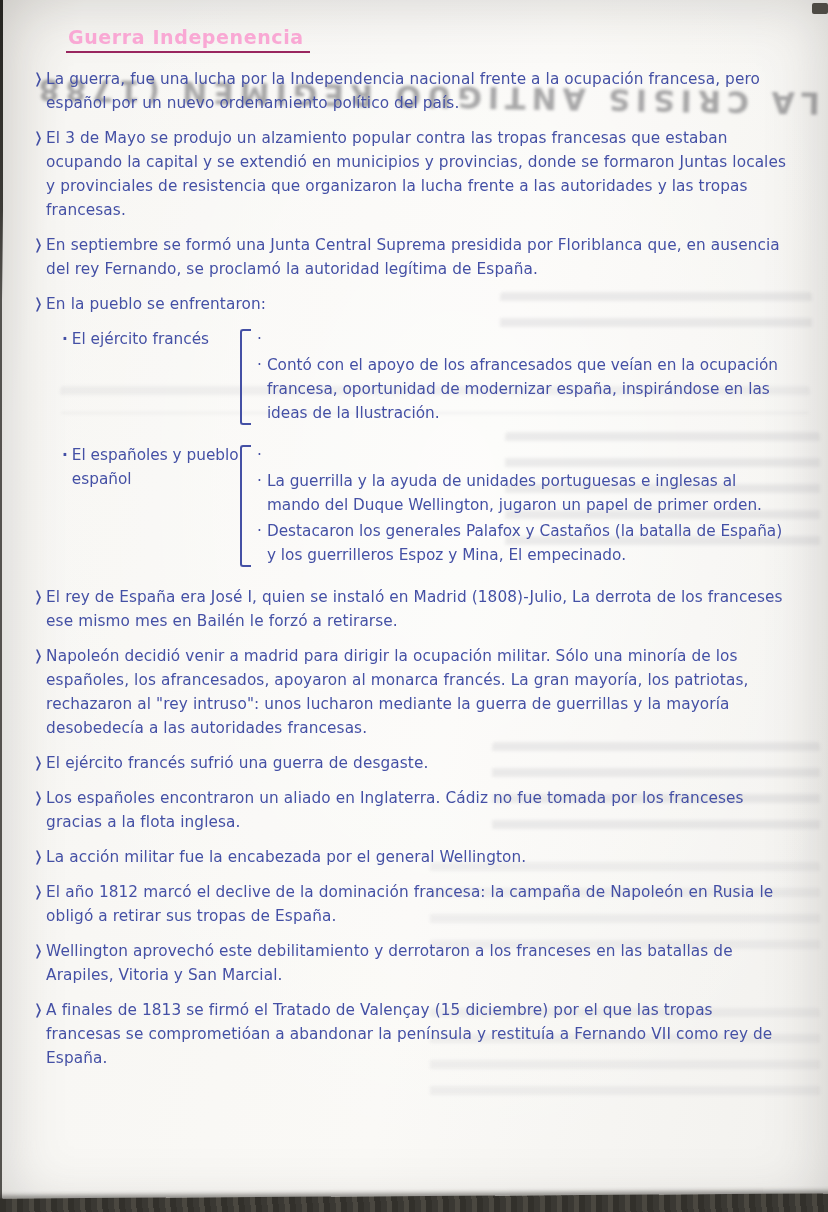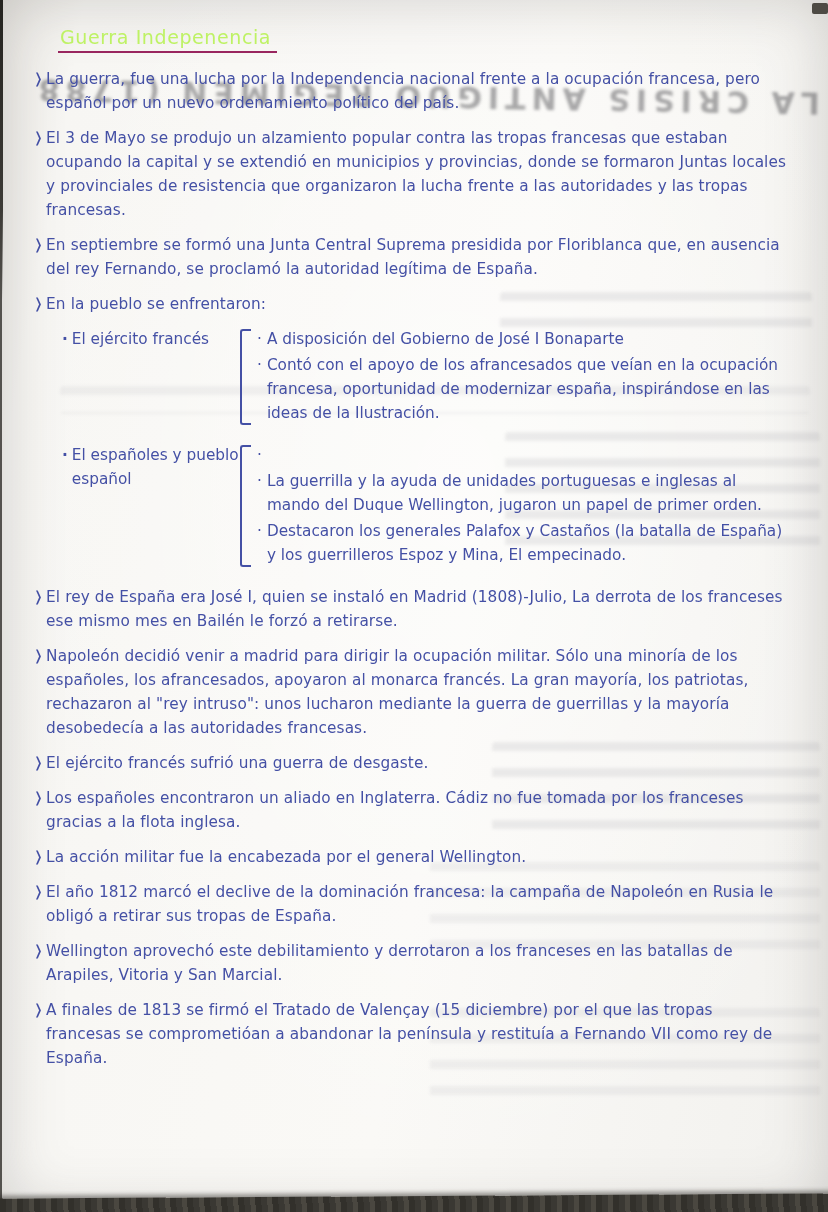"Guerra Indepenencia" .title { color: #bef264 -> #f9a8d4; font-weight: none -> bold; margin-left: 22px -> 30px }
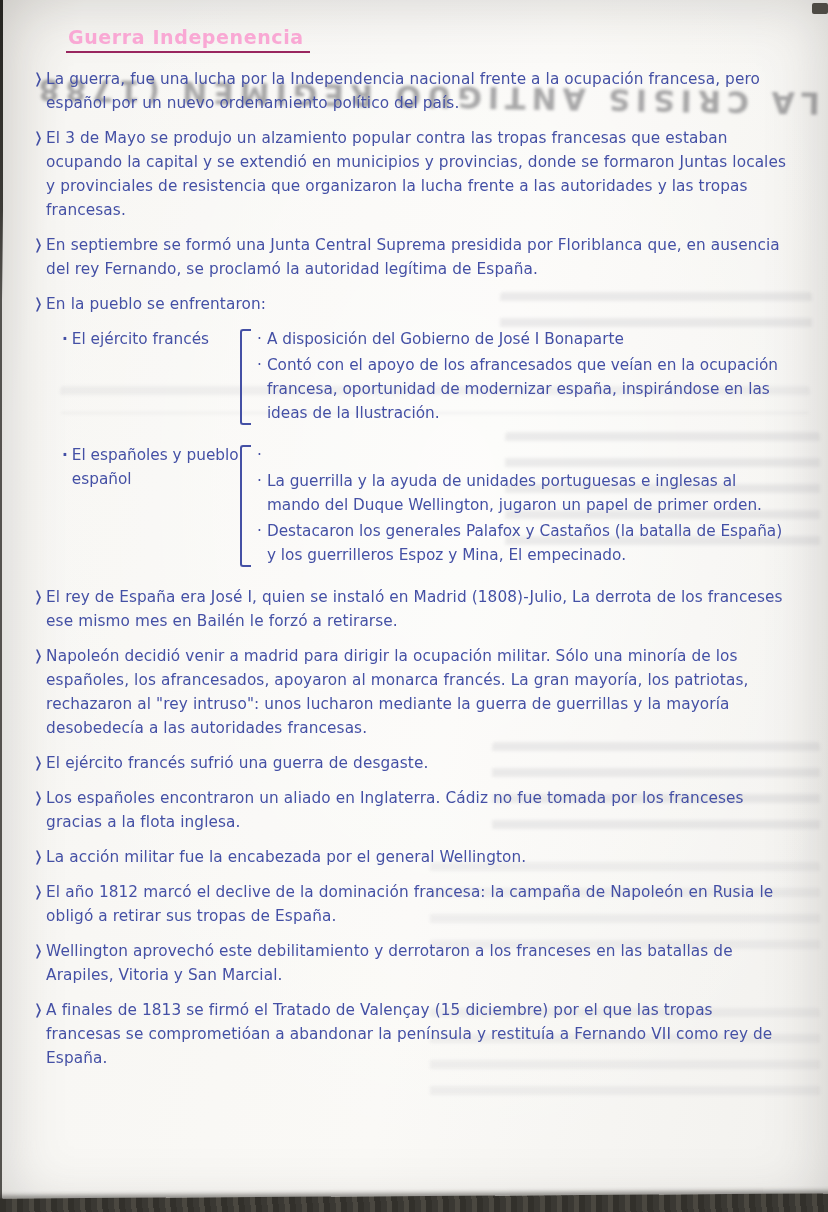"A disposición del Gobierno de" span { html: <span>A disposición del Gobierno de José I Bonaparte</span> -> none }
